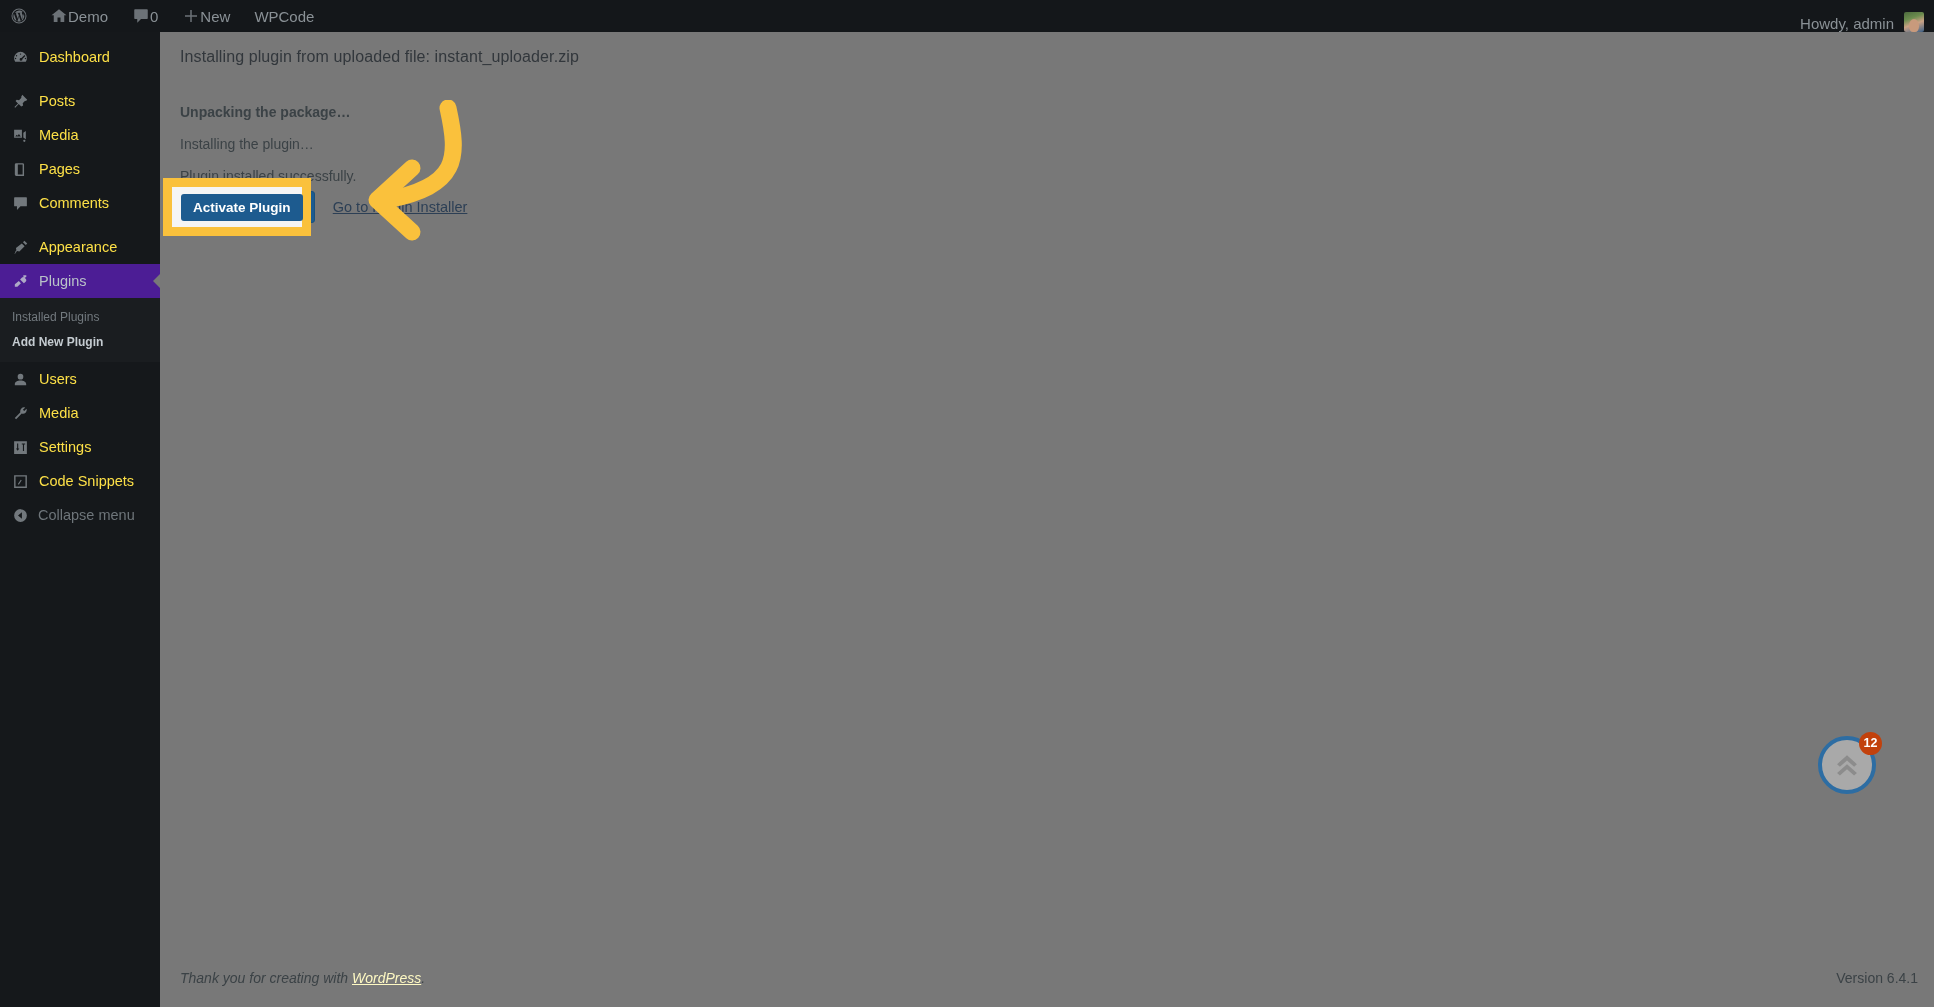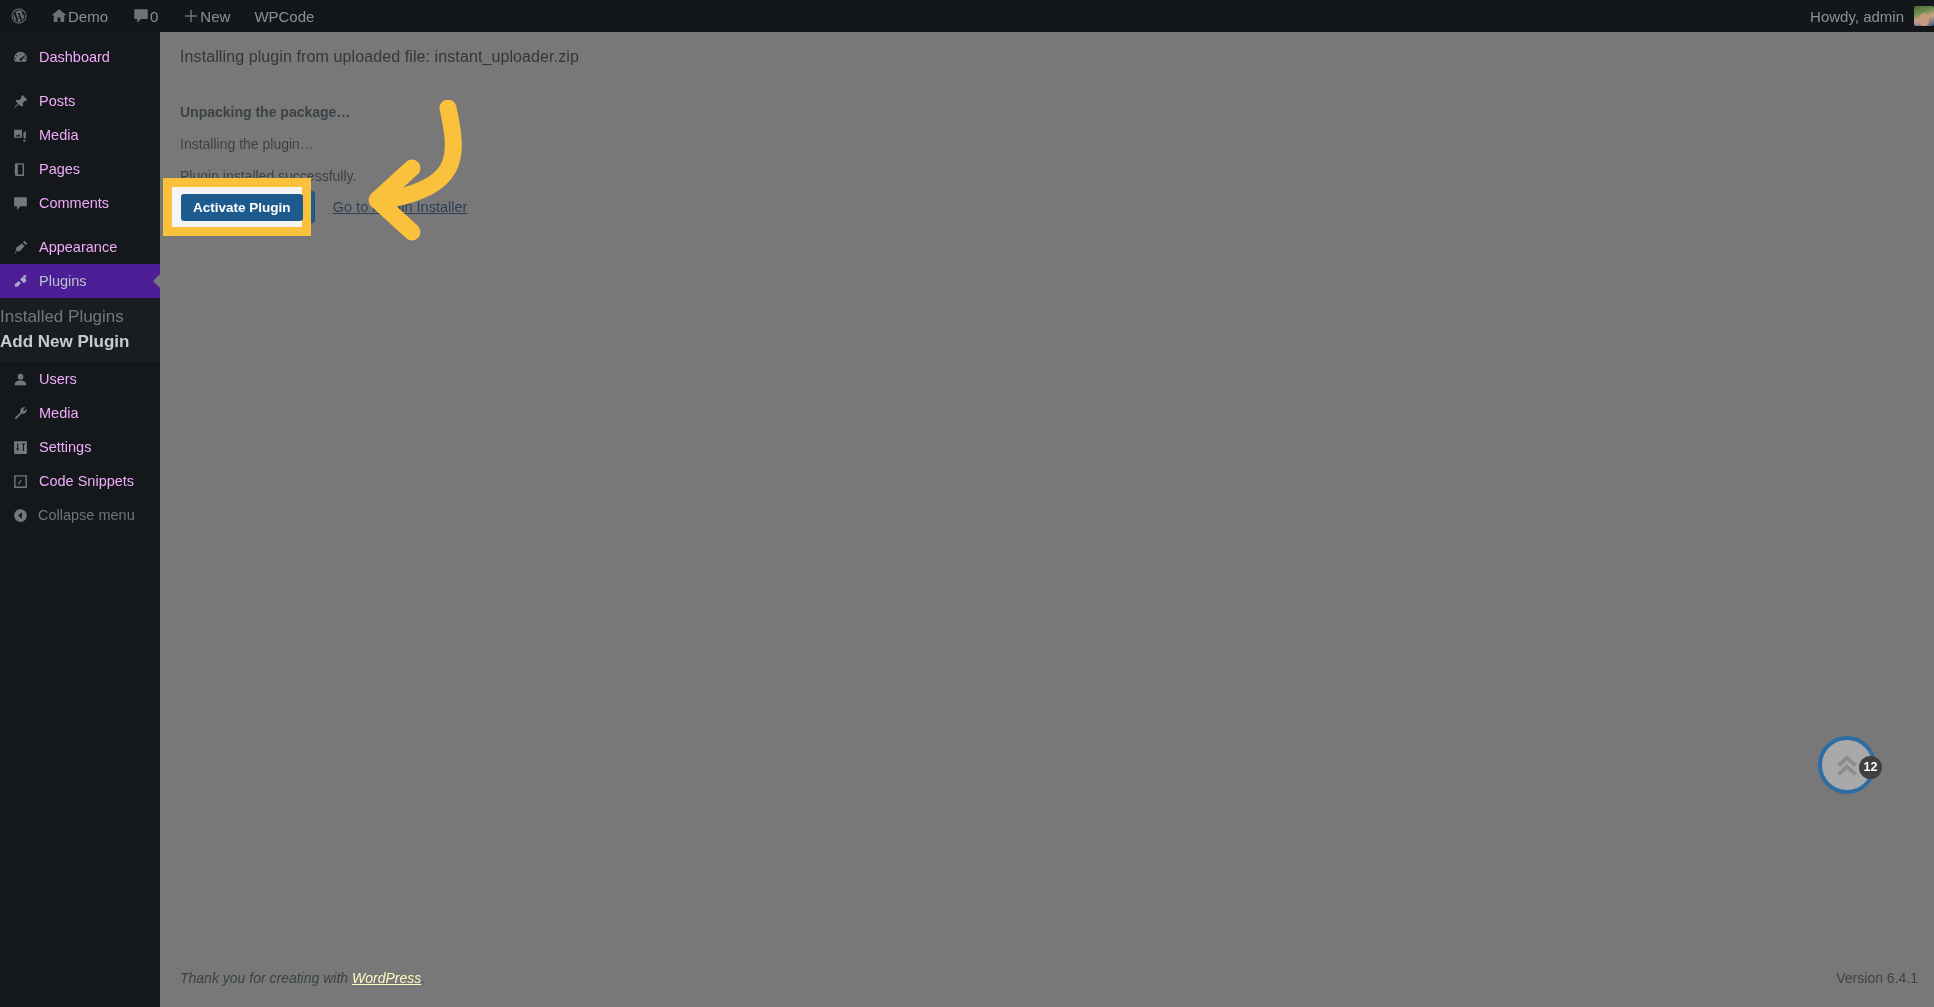"Howdy, admin" .ab-right { align-items: center -> flex-end; padding-right: none -> 10px }
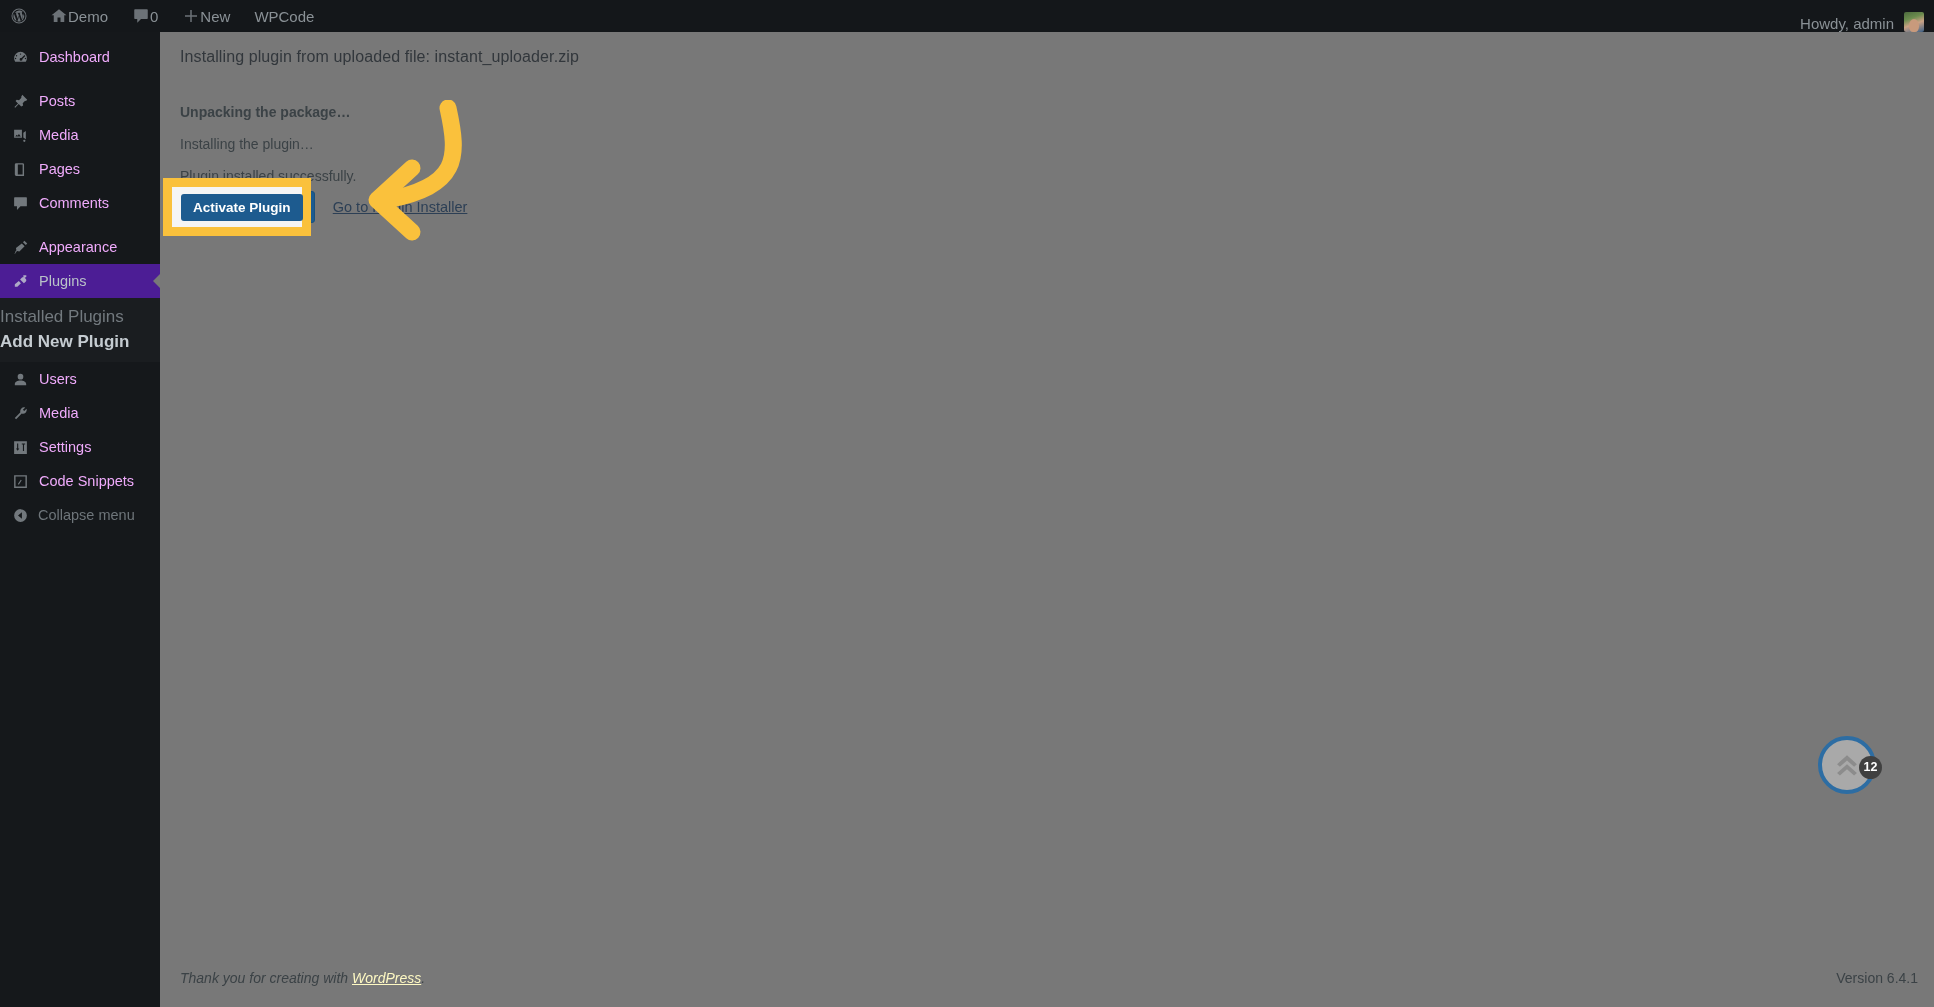"Dashboard" .menu-item { color: #f0abfc -> #fde047 }
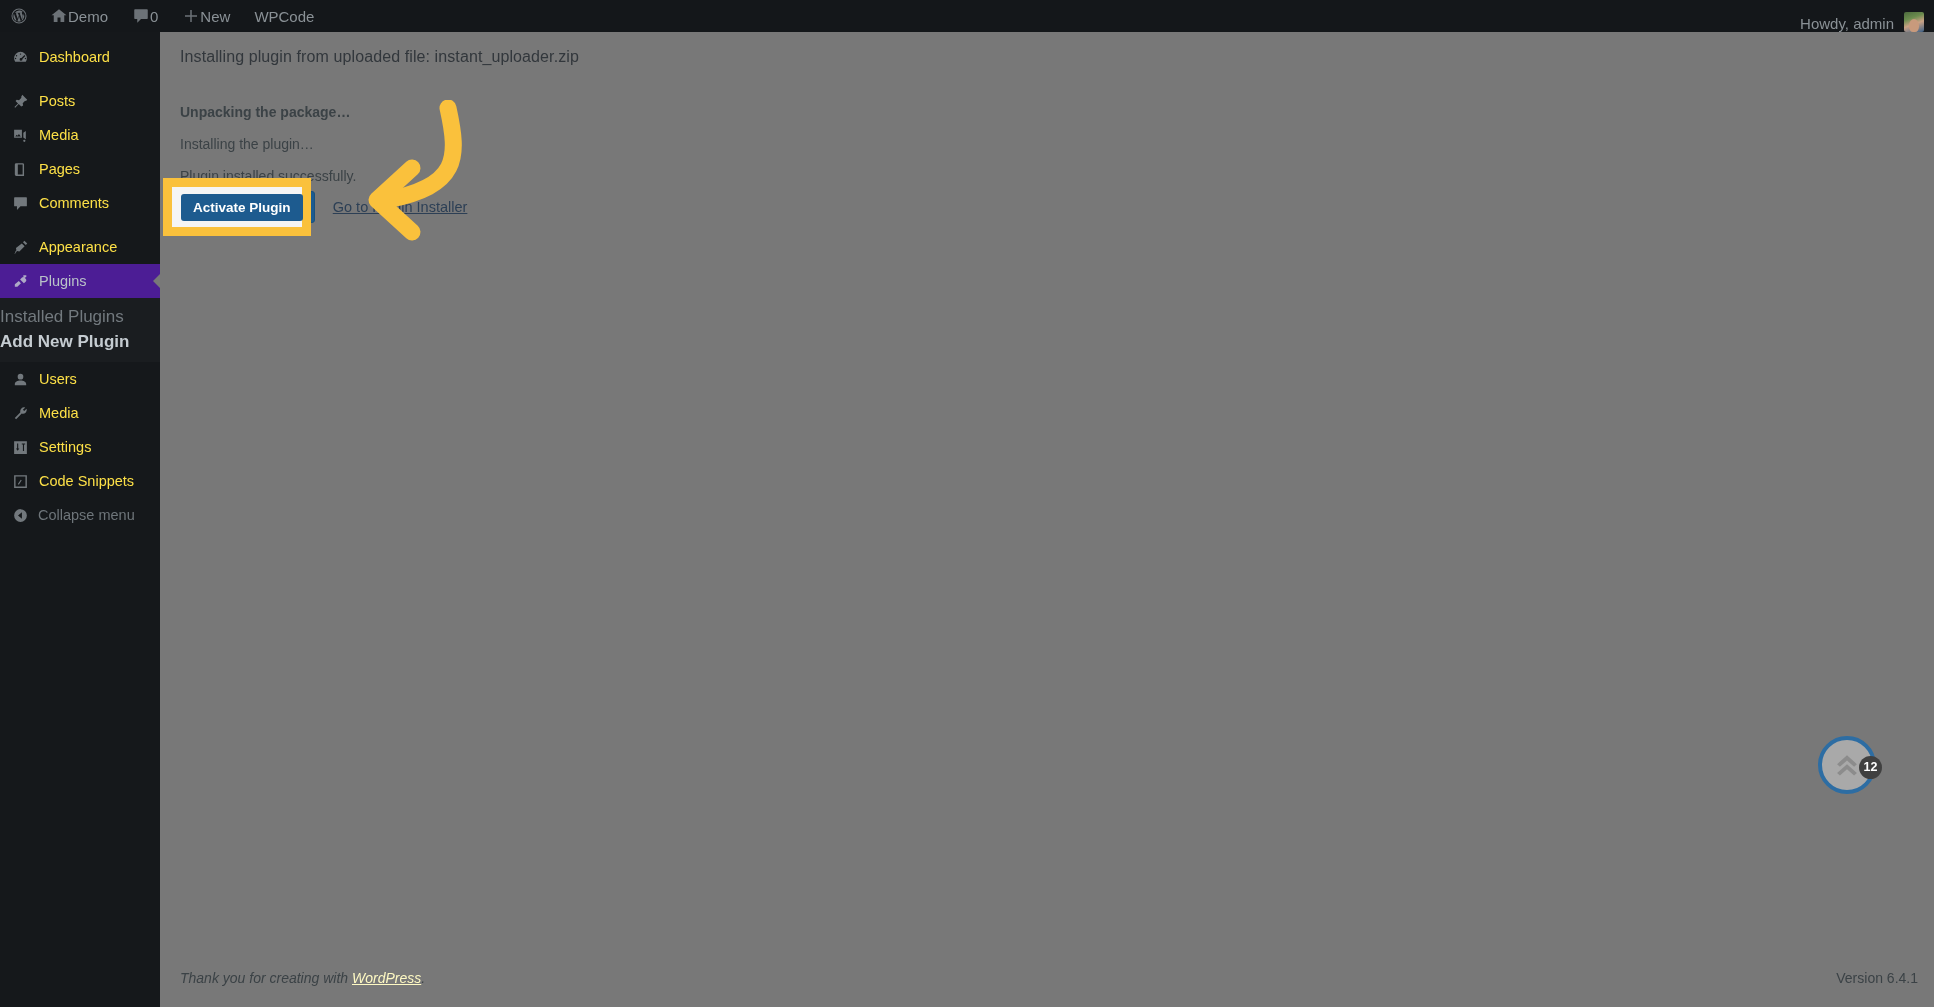"Installed Plugins" .submenu-item { font-size: 17px -> 12px; padding-left: none -> 12px }
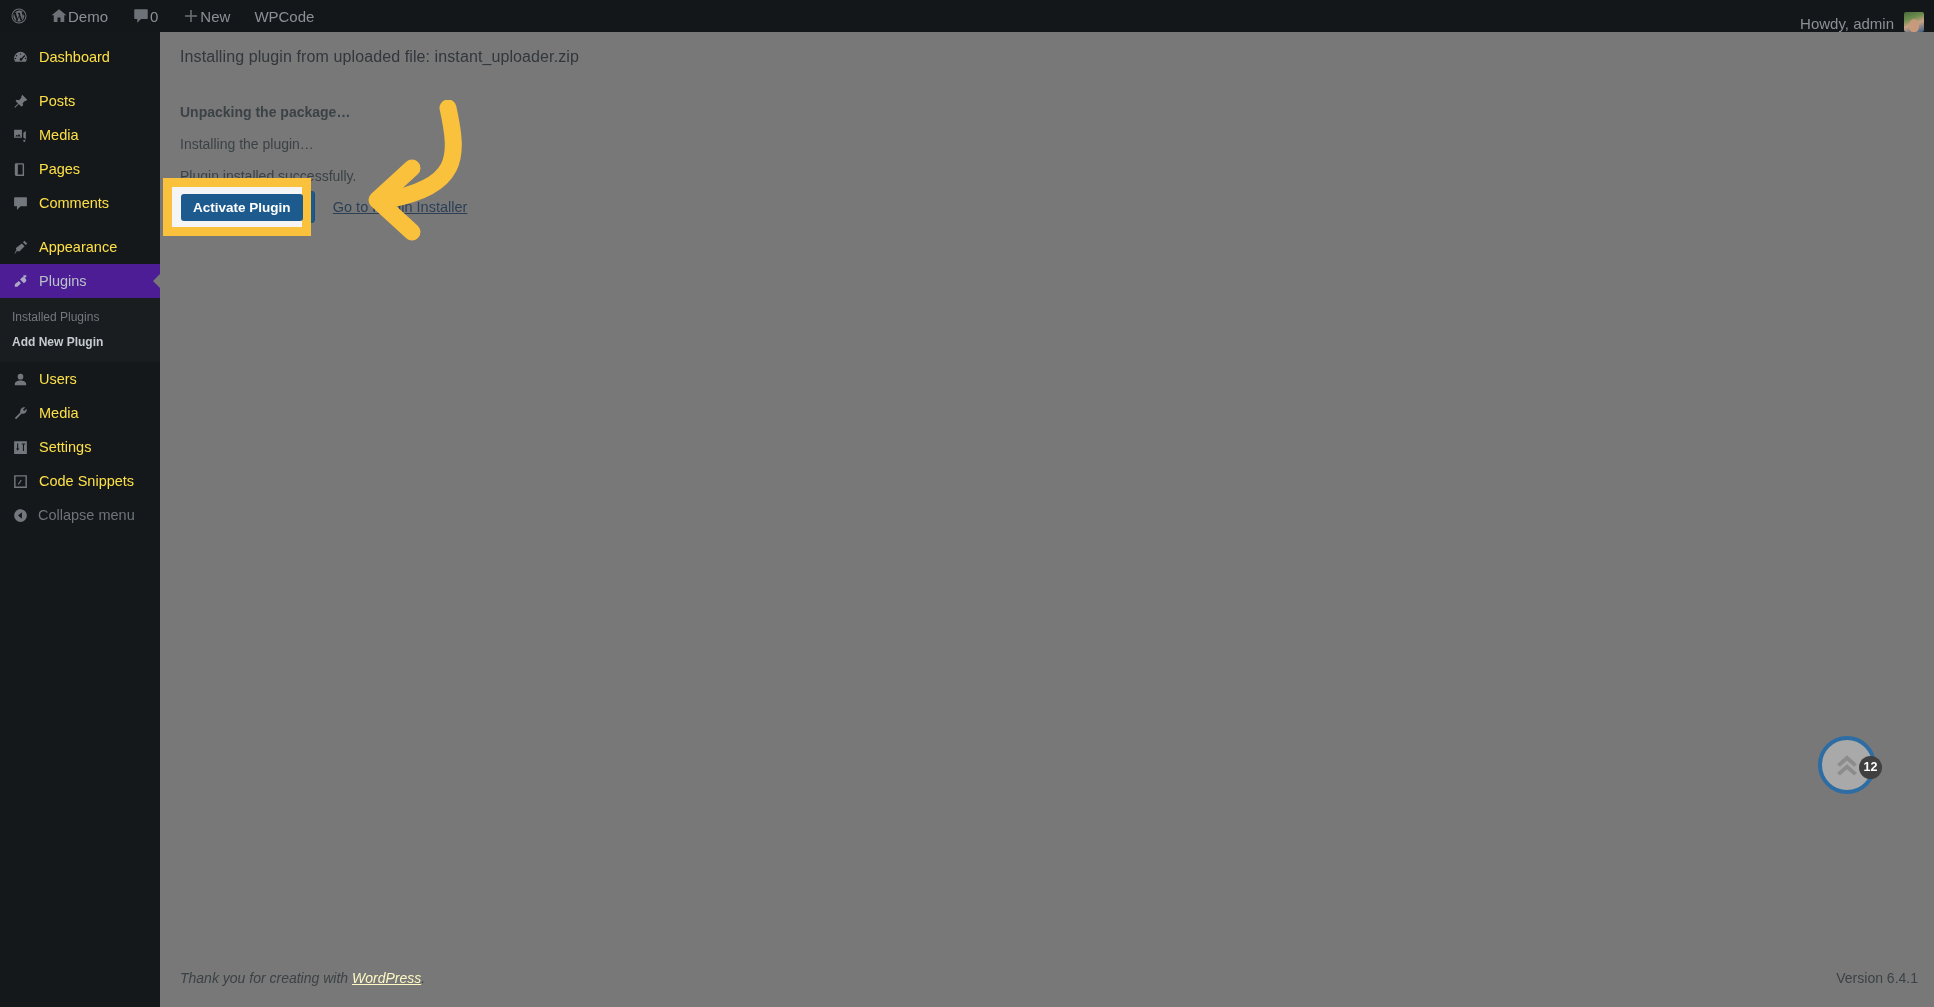"12" #floating-badge .count { background: #404040 -> #c2410c; margin-top: 24px -> none }
